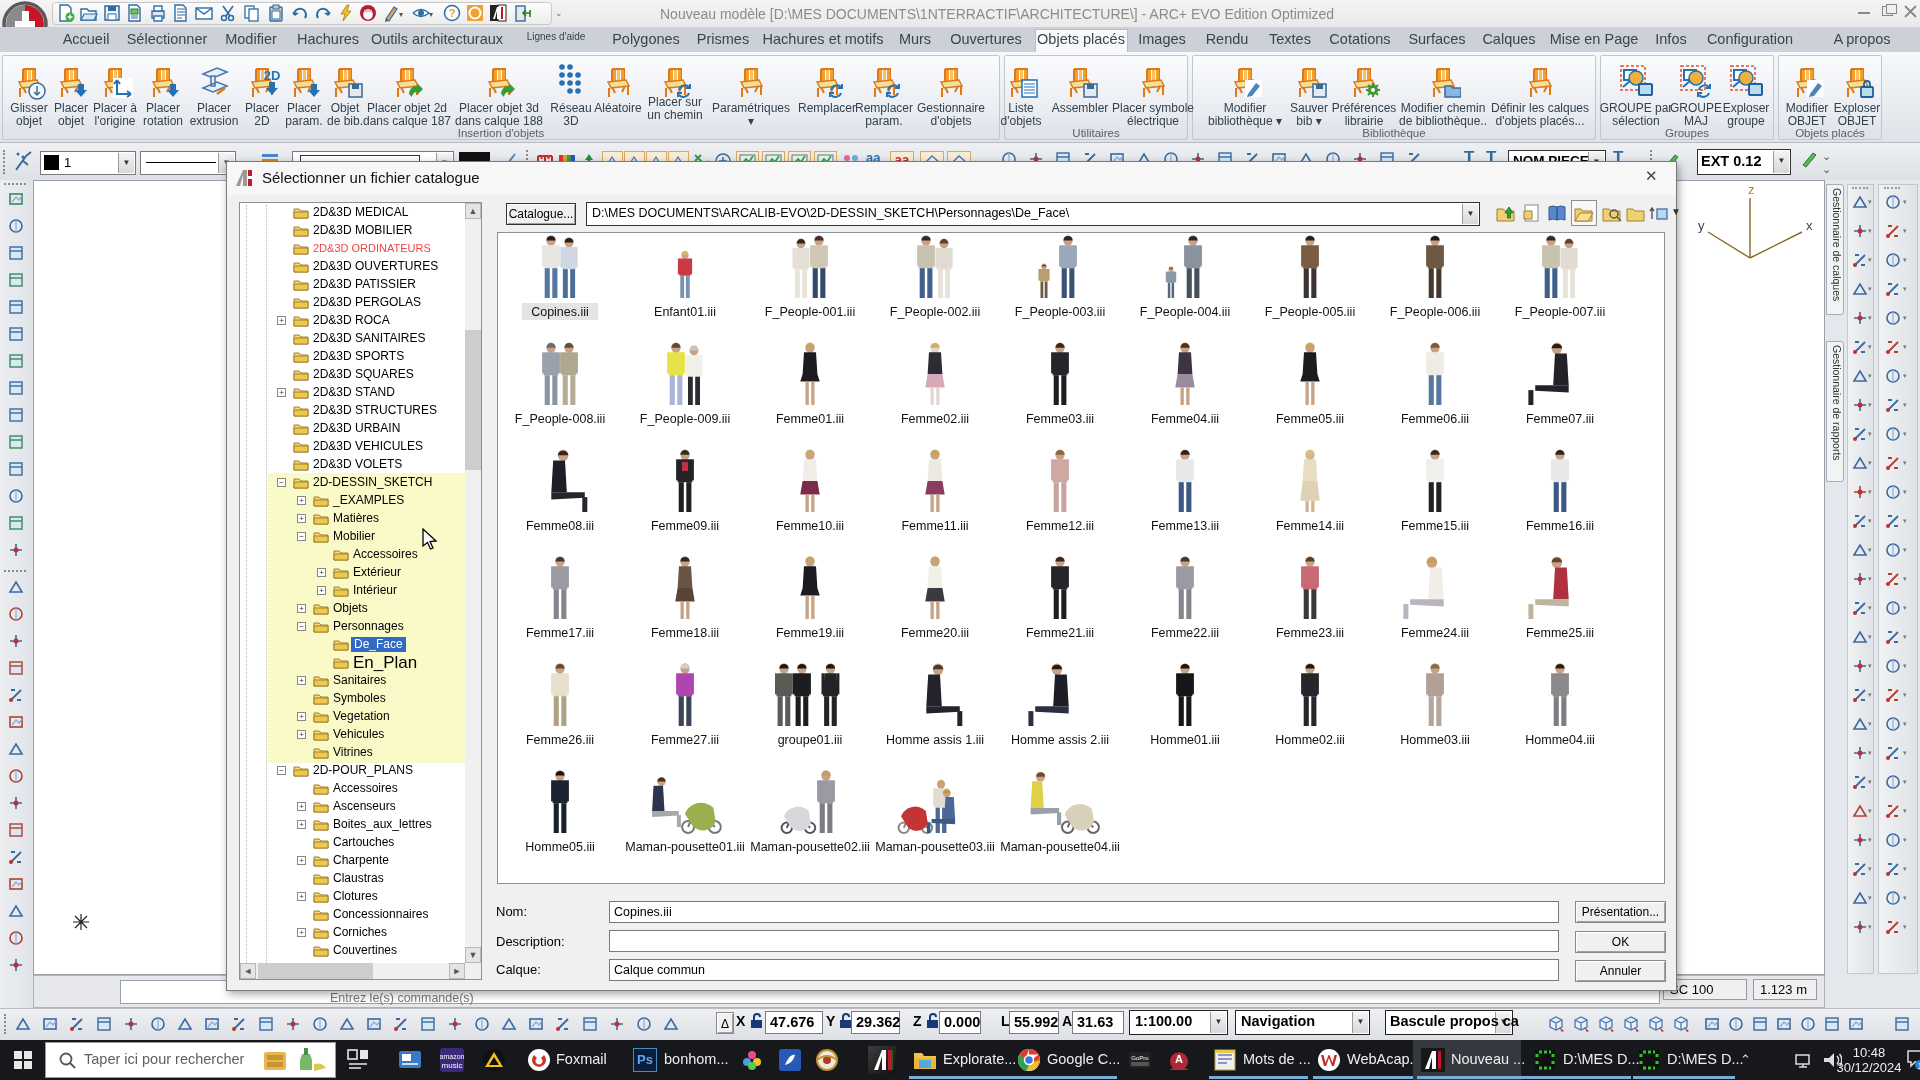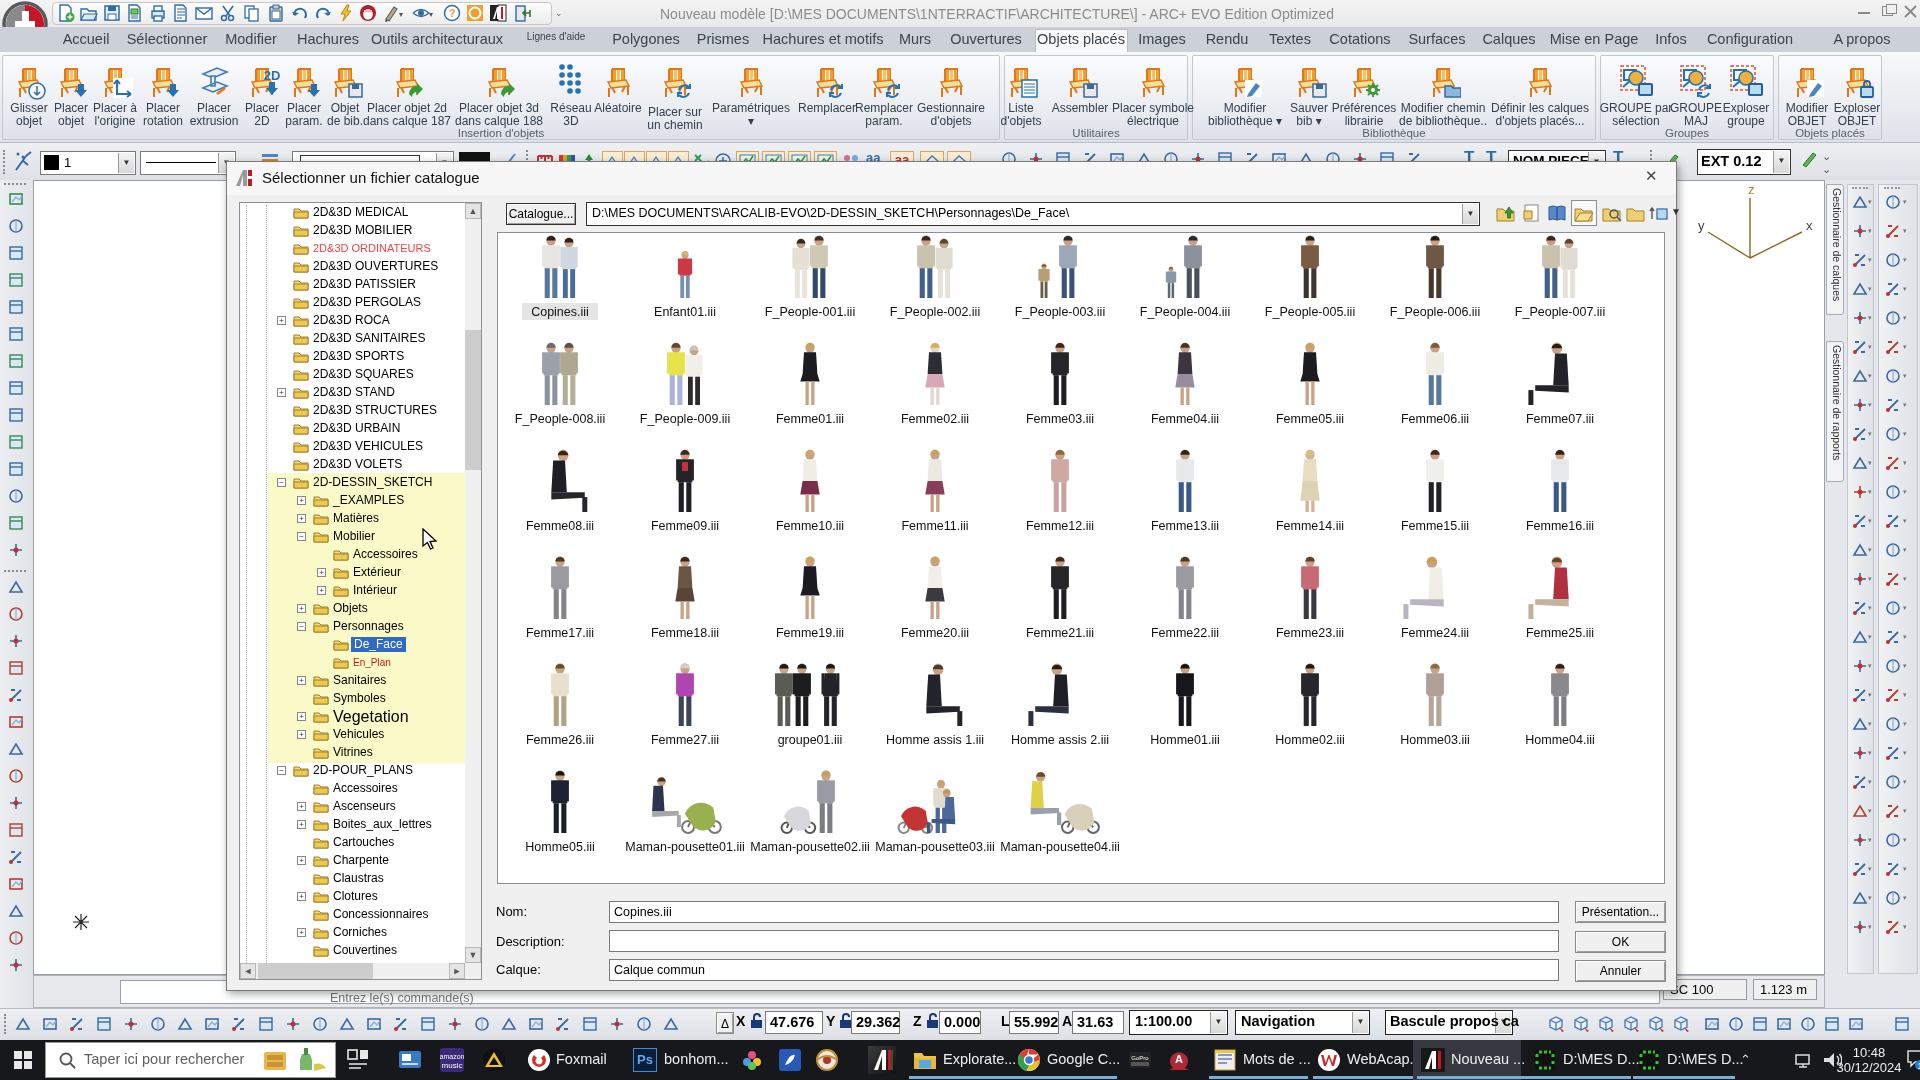"Placer sur" div.rlbl { top: 106px -> 96px }
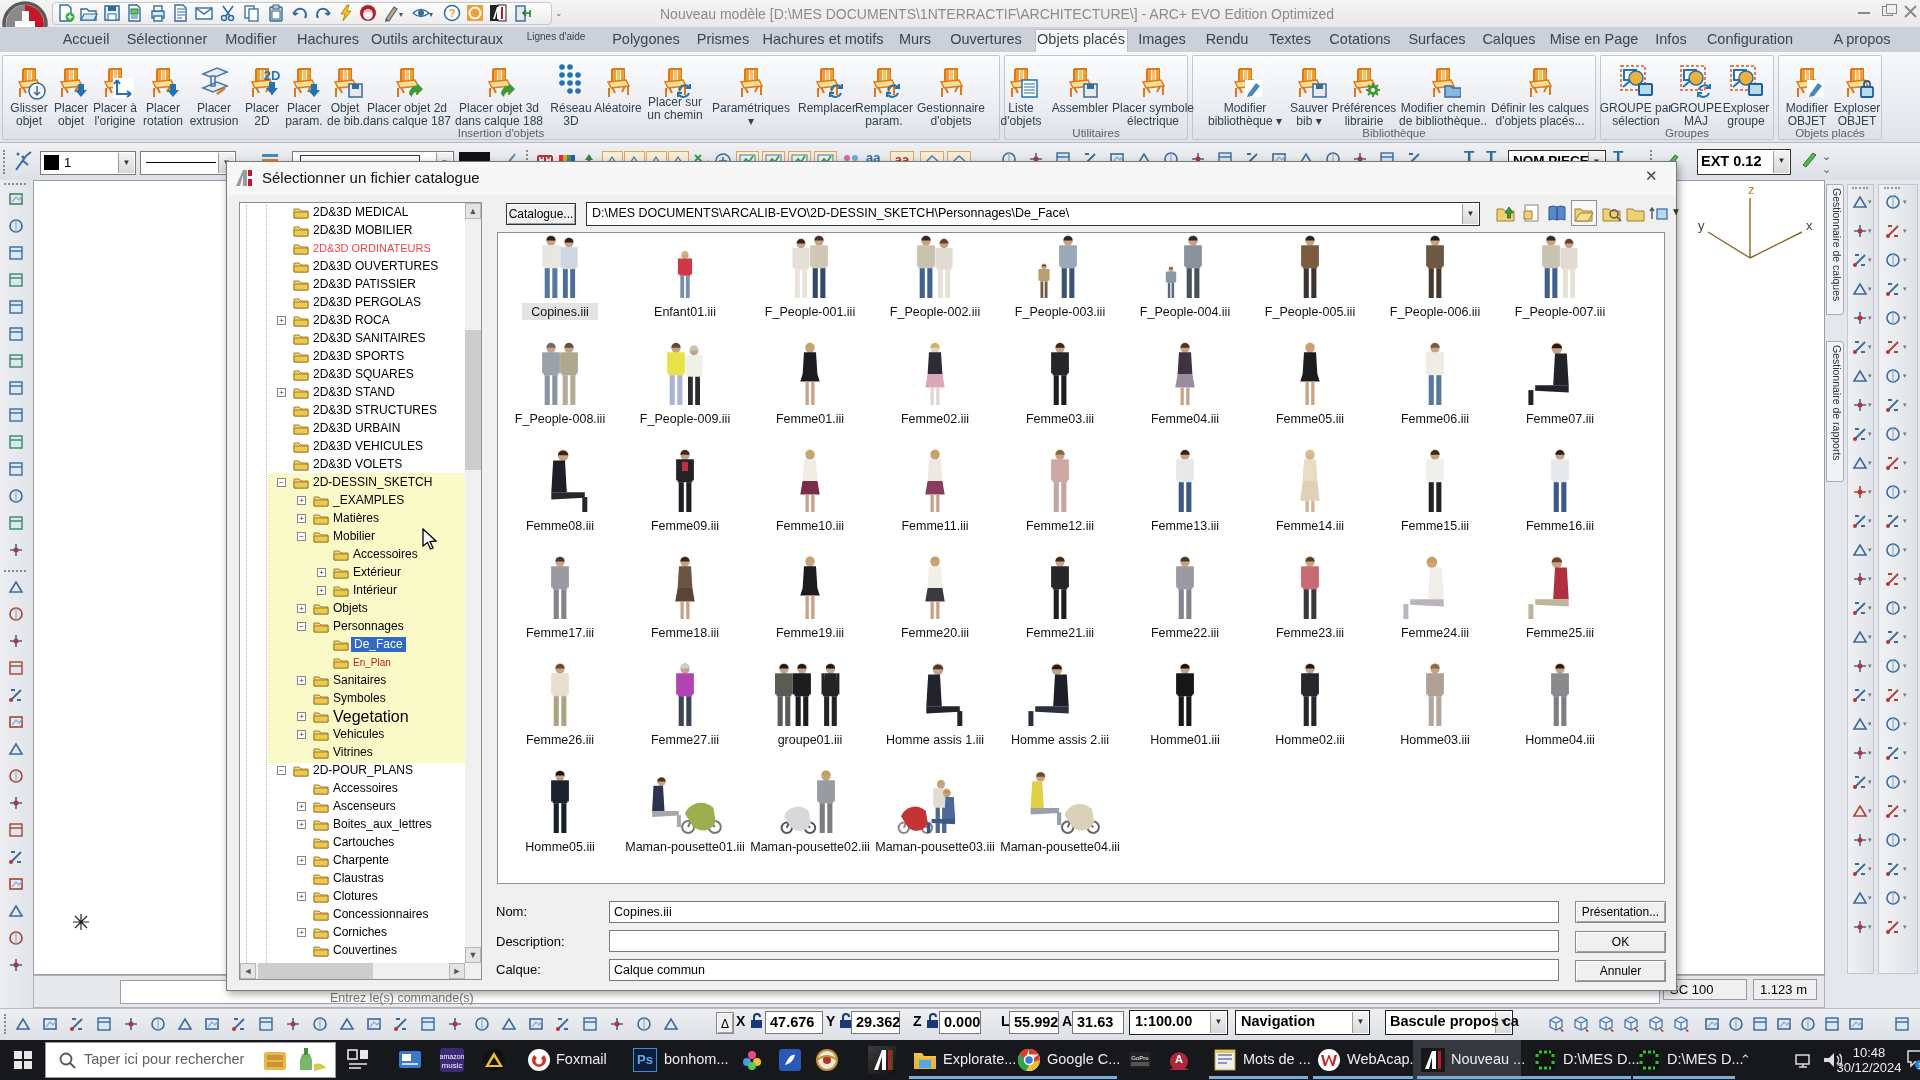"En_Plan" div { color: #b91c1c -> #000000; font-size: 10px -> 17px }
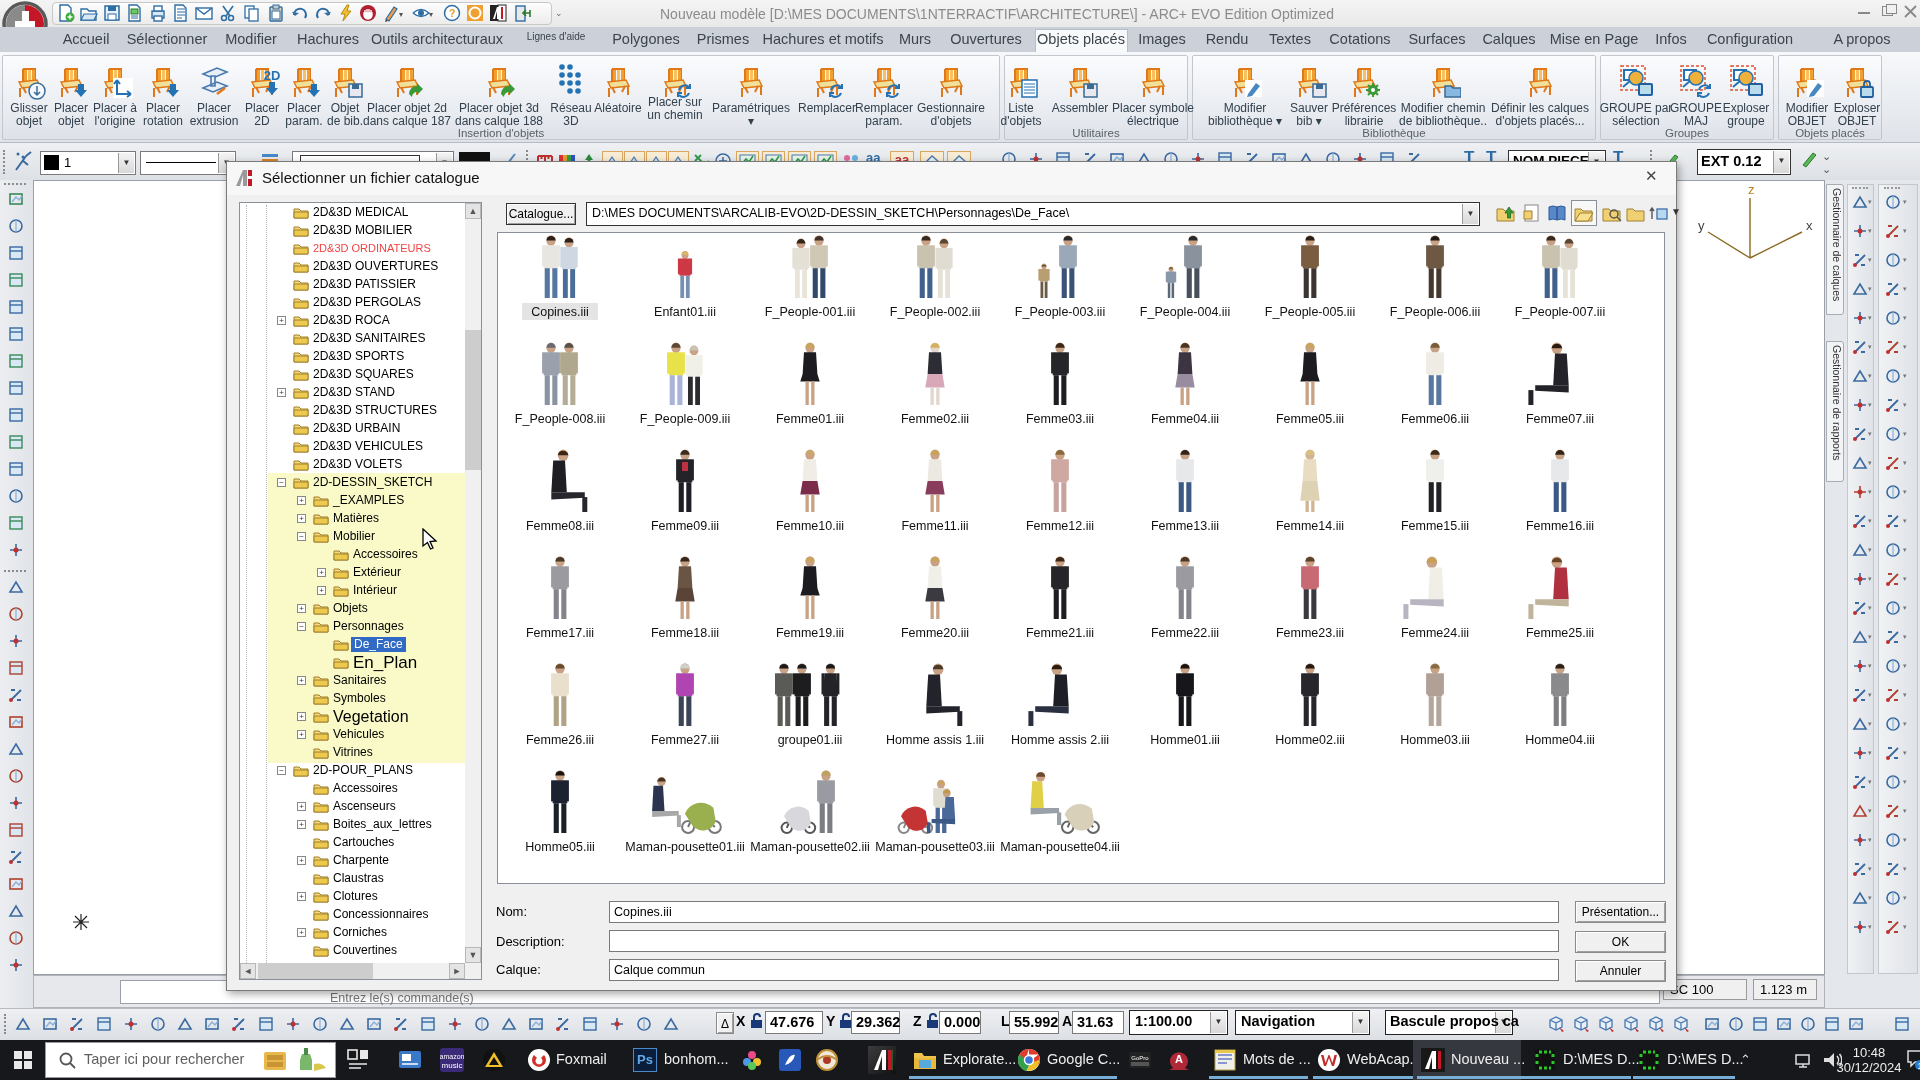"Vegetation" div { font-size: 16px -> 12px }
